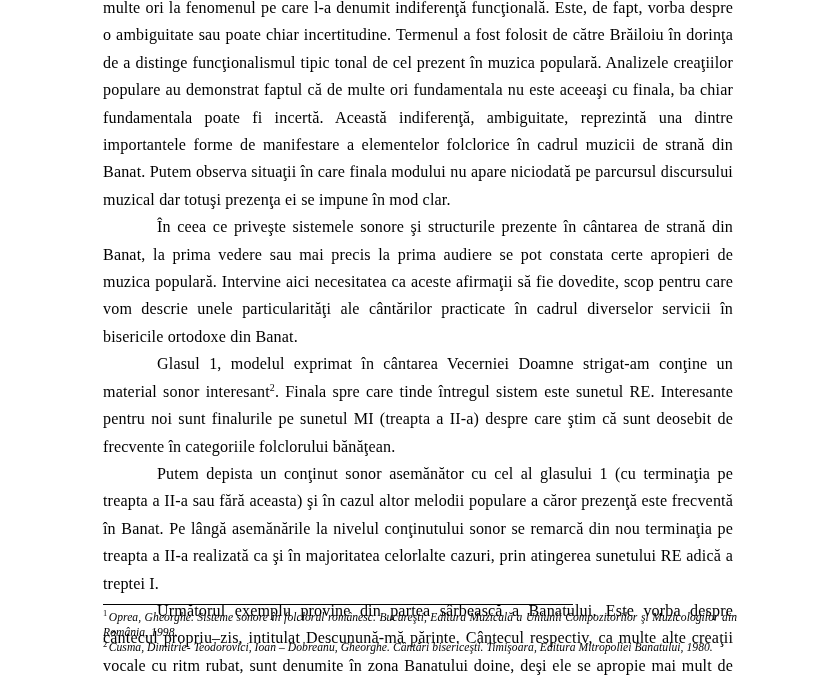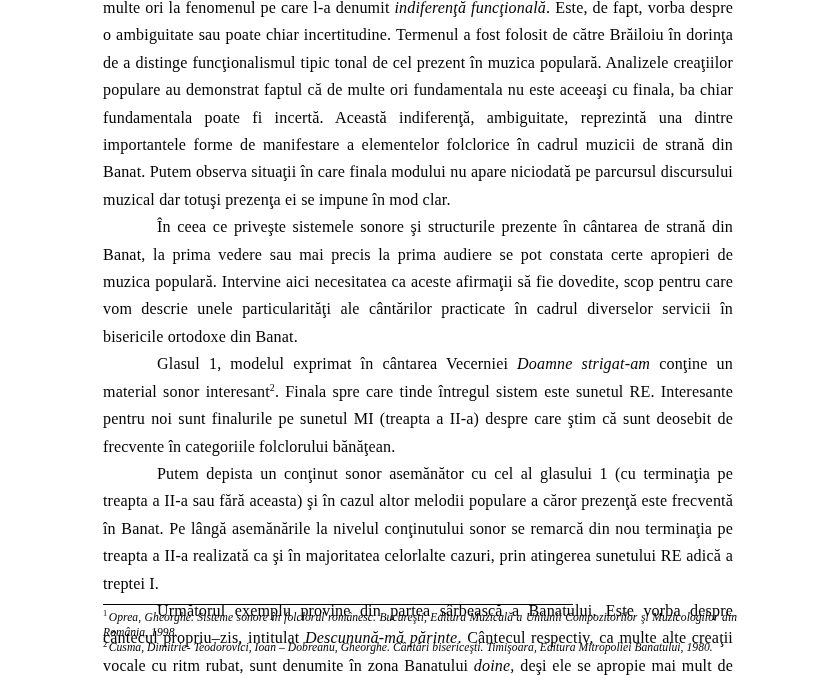"indiferenţă funcţională" .it { font-style: italic -> none }
